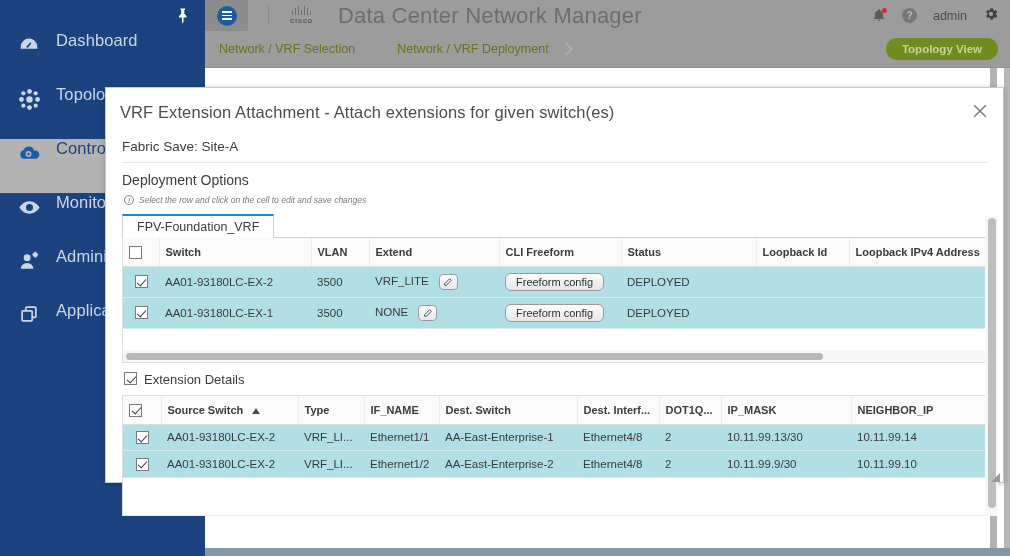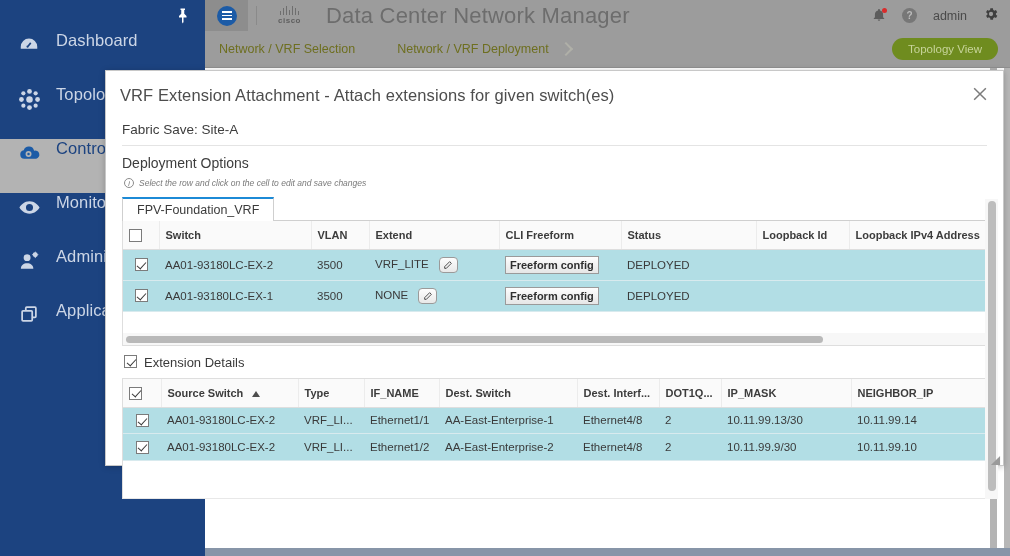"cisco" #cisco-logo { margin-left: 8px -> 20px }
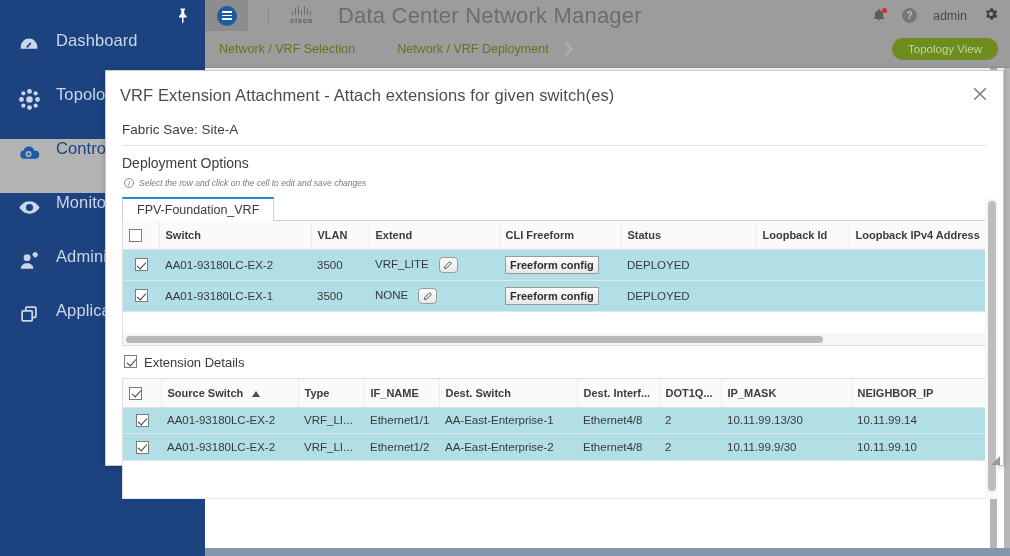"Topology View" #topology-view-btn { font-weight: none -> bold }
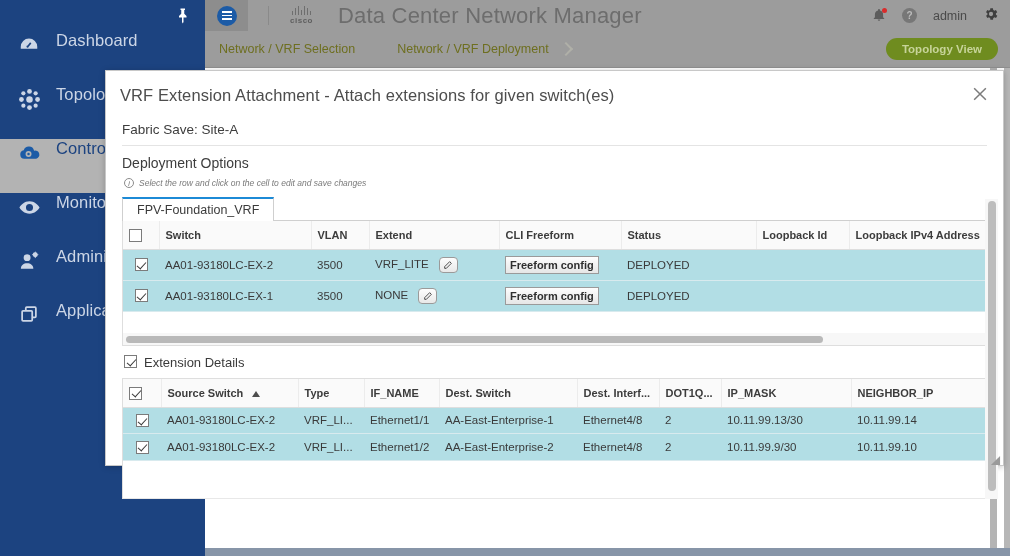"VRF Extension Attachment - Attach" #modal { top: 70px -> 87px }
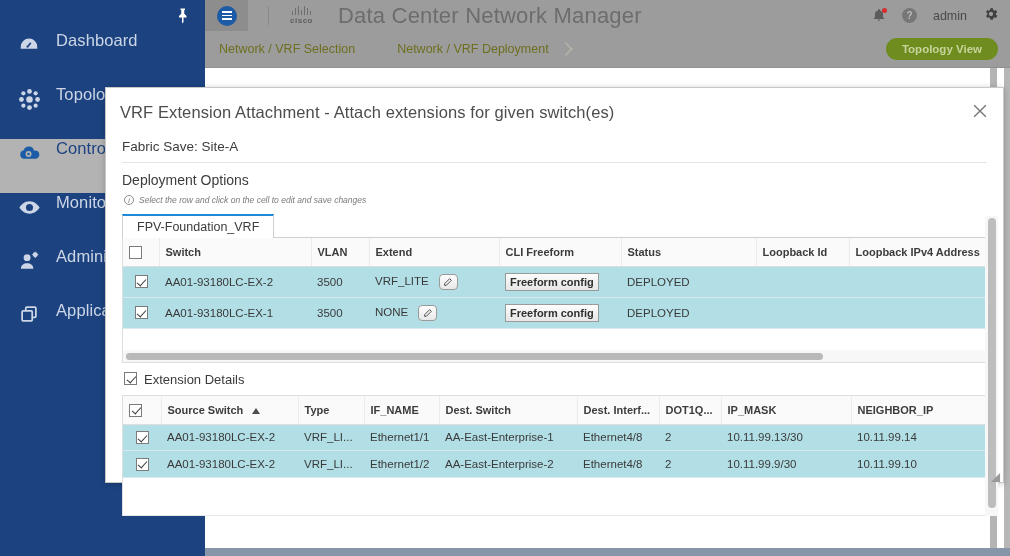"Freeform config" .freeform-btn { border-radius: 0 -> 6px; font-weight: bold -> none; padding: 2px 4px -> 2px 10px }
